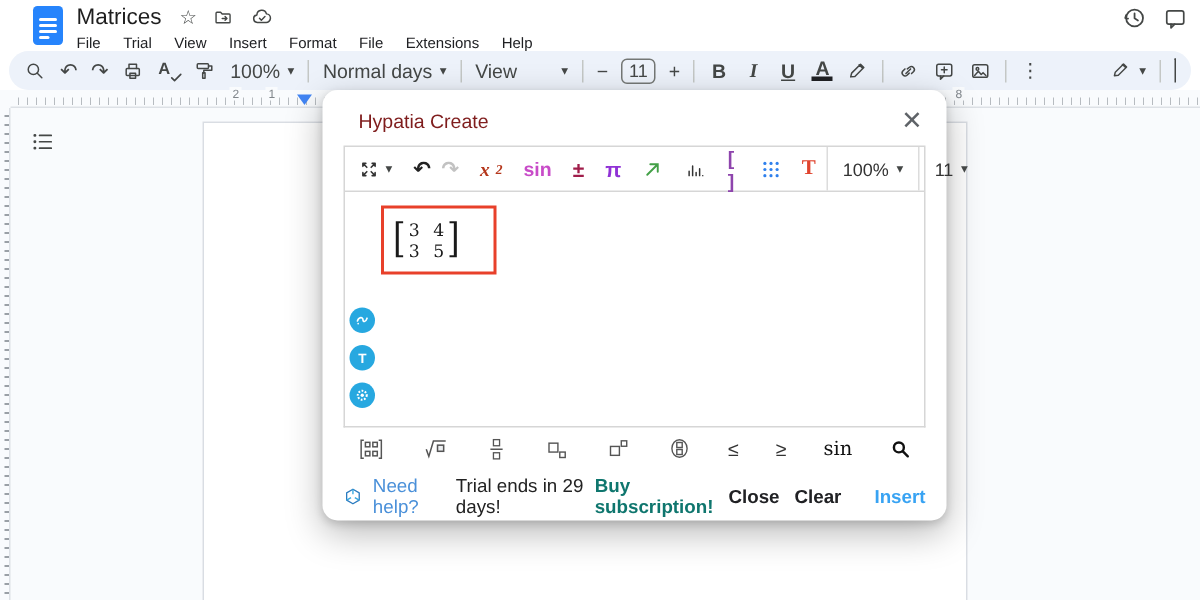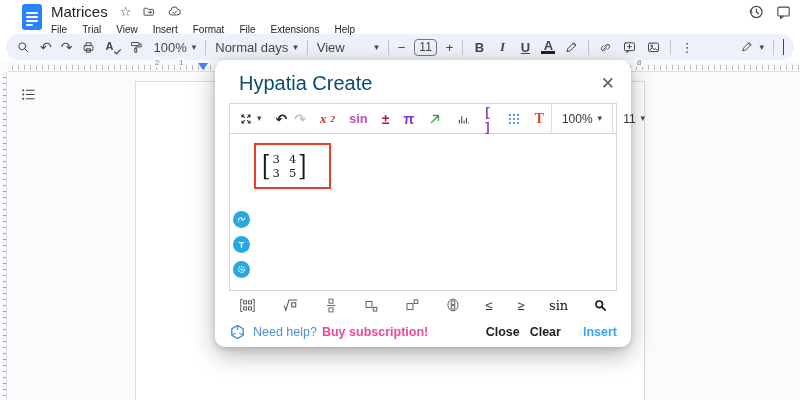"Hypatia Create" .dlg-title { color: #0c4a6e -> #7f1d1d; font-size: 20px -> 13px }
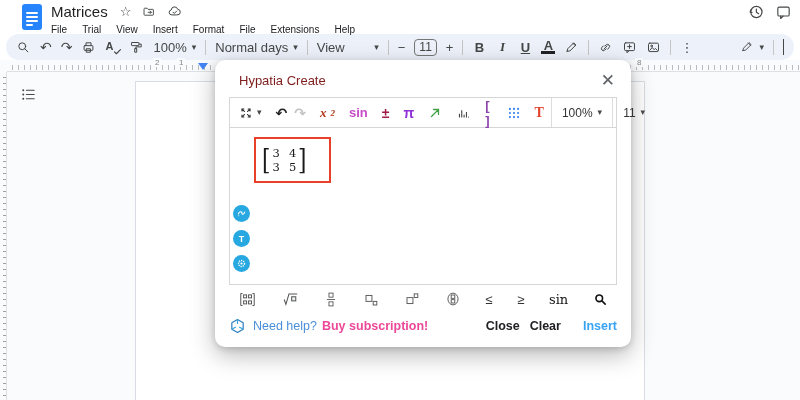"Trial ends in 29 days!" span.trial-txt { html: none -> <span>Trial ends in 29 days!</span> }
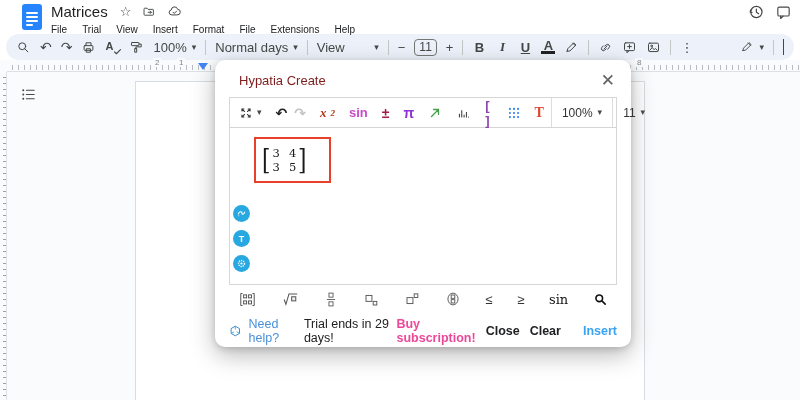"Buy subscription!" .buy-link { color: #ec4899 -> #0f766e }
